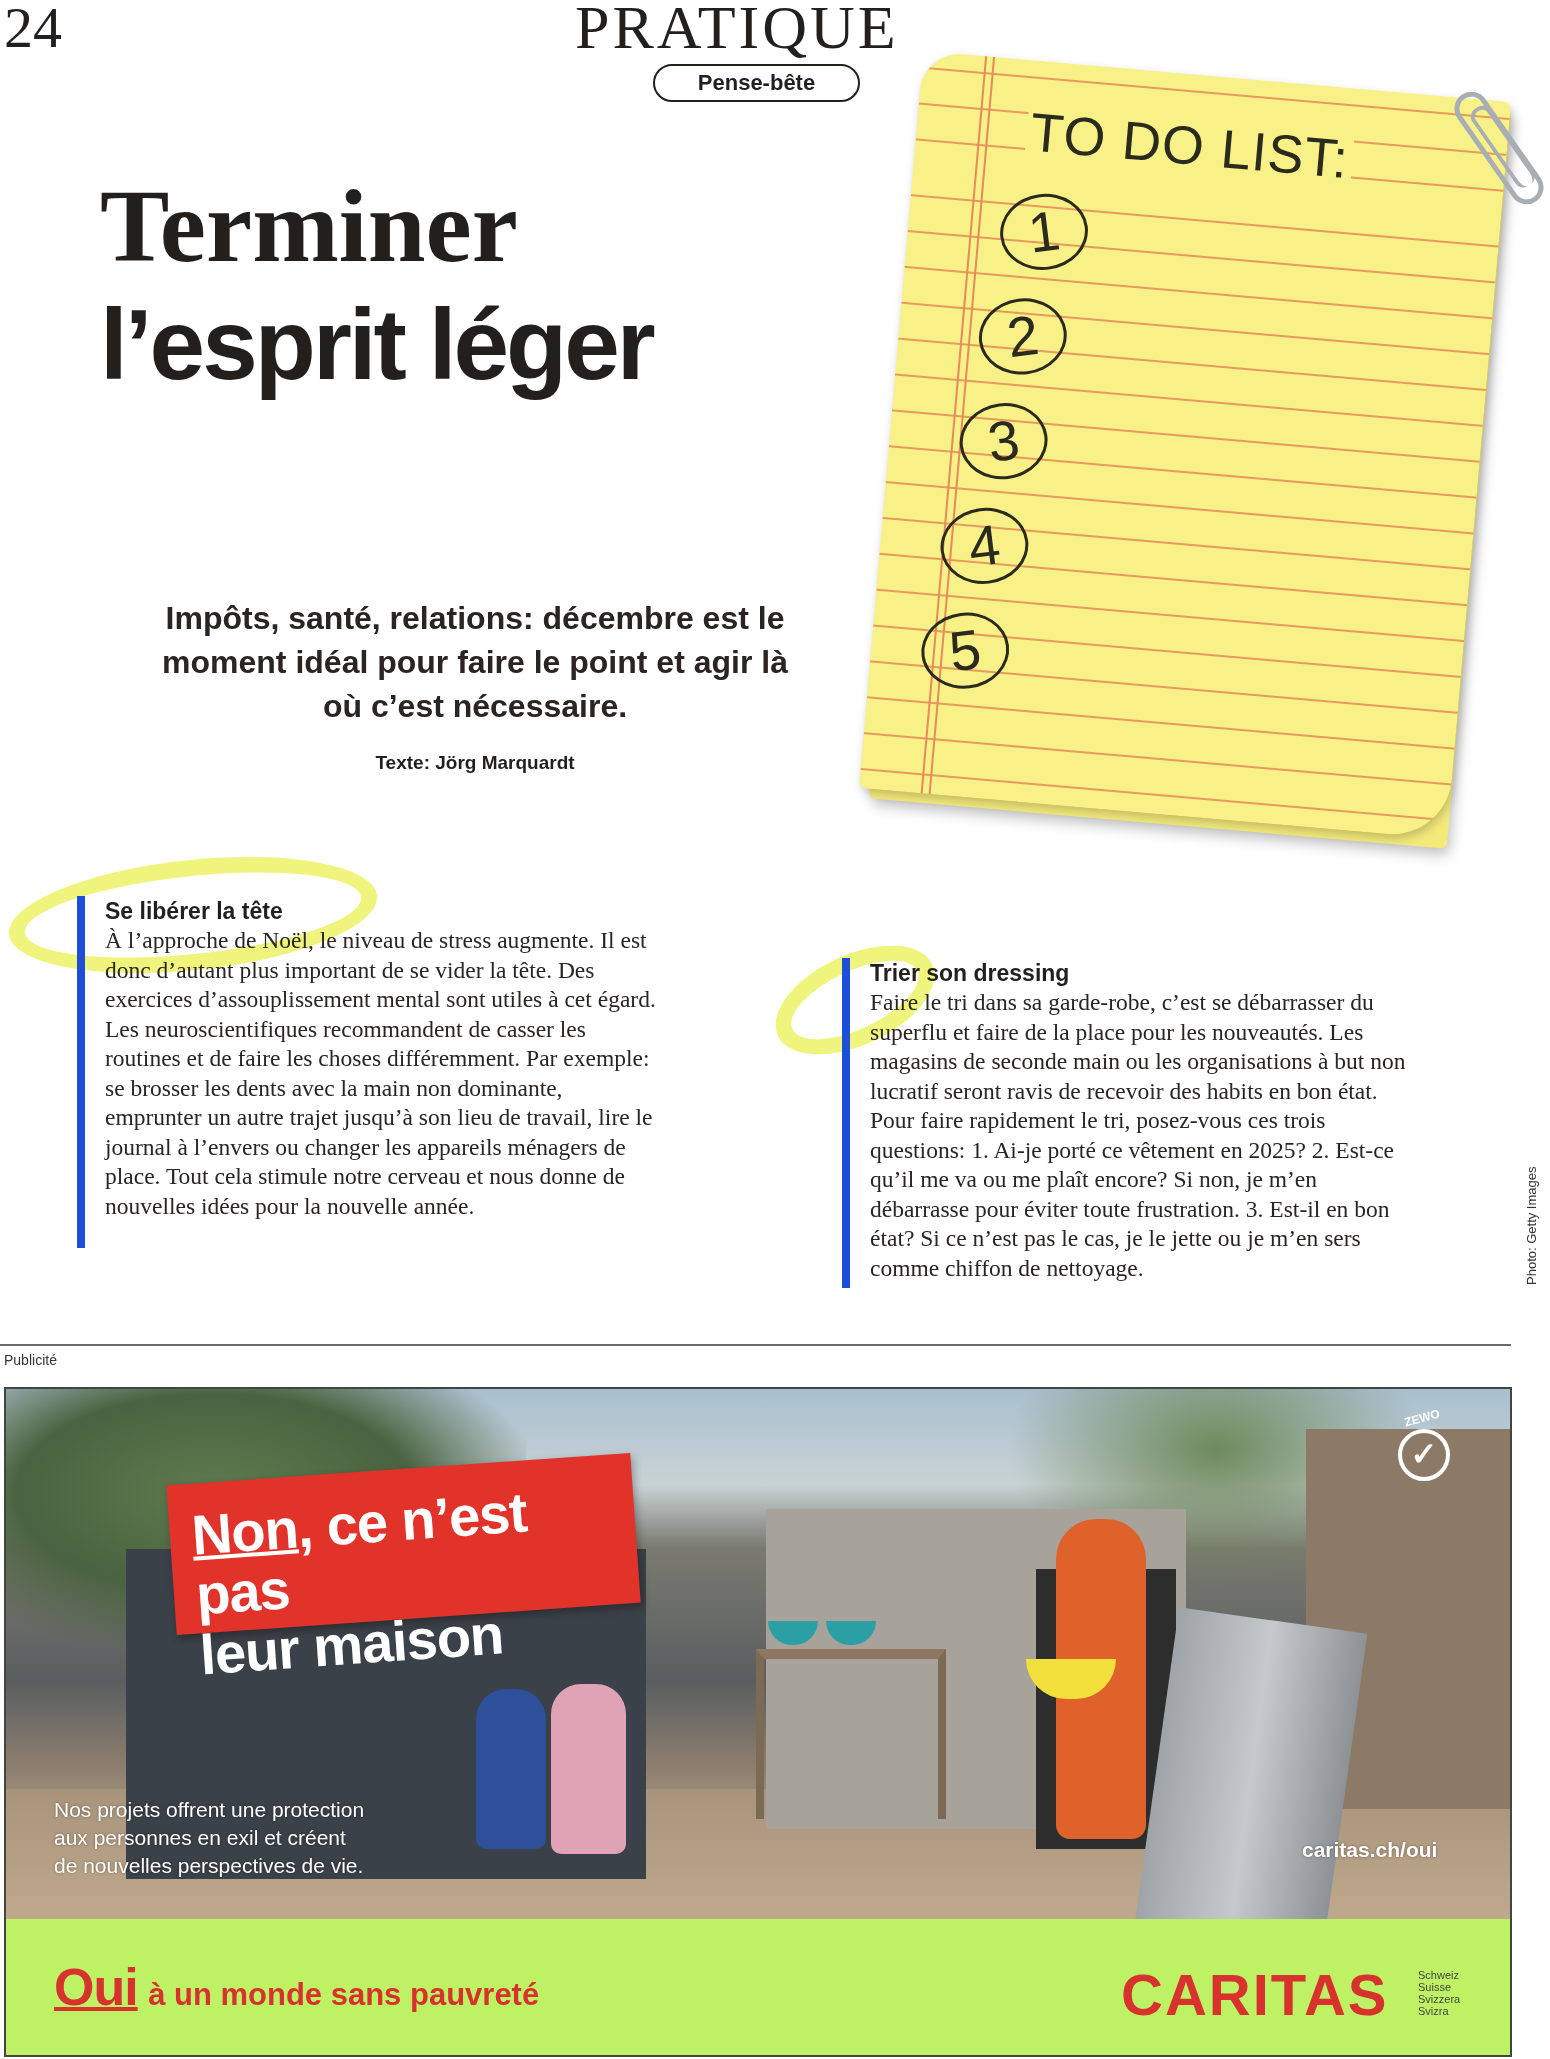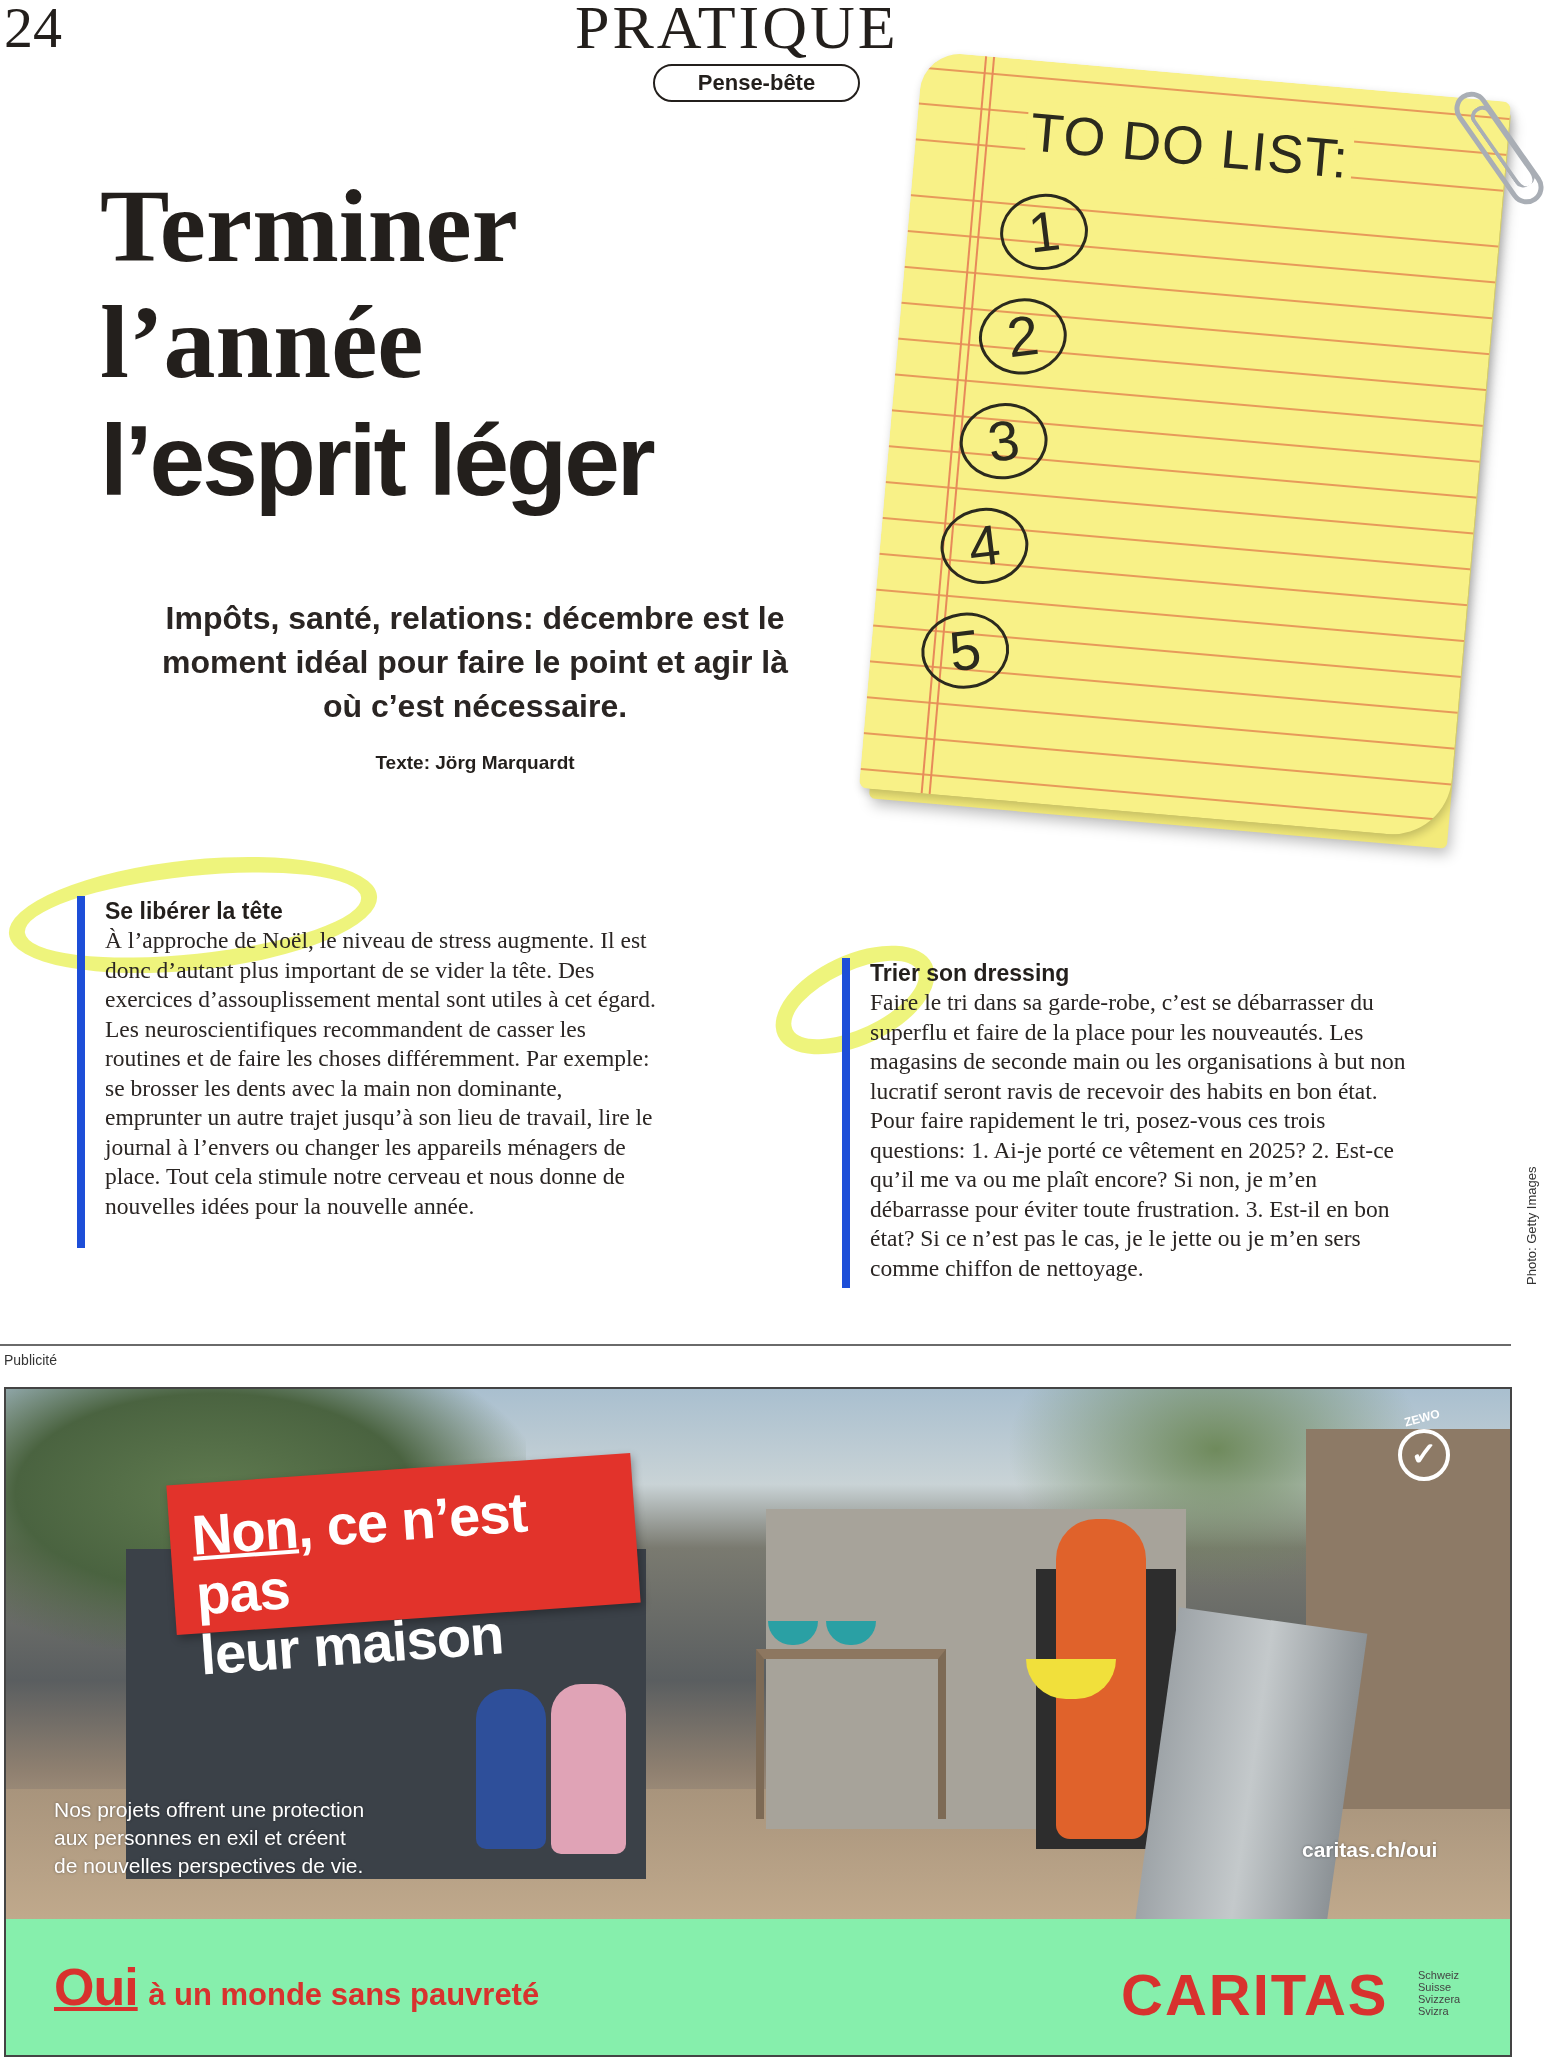"l’année" span.l2 { html: <span>l’année</span> -> none }
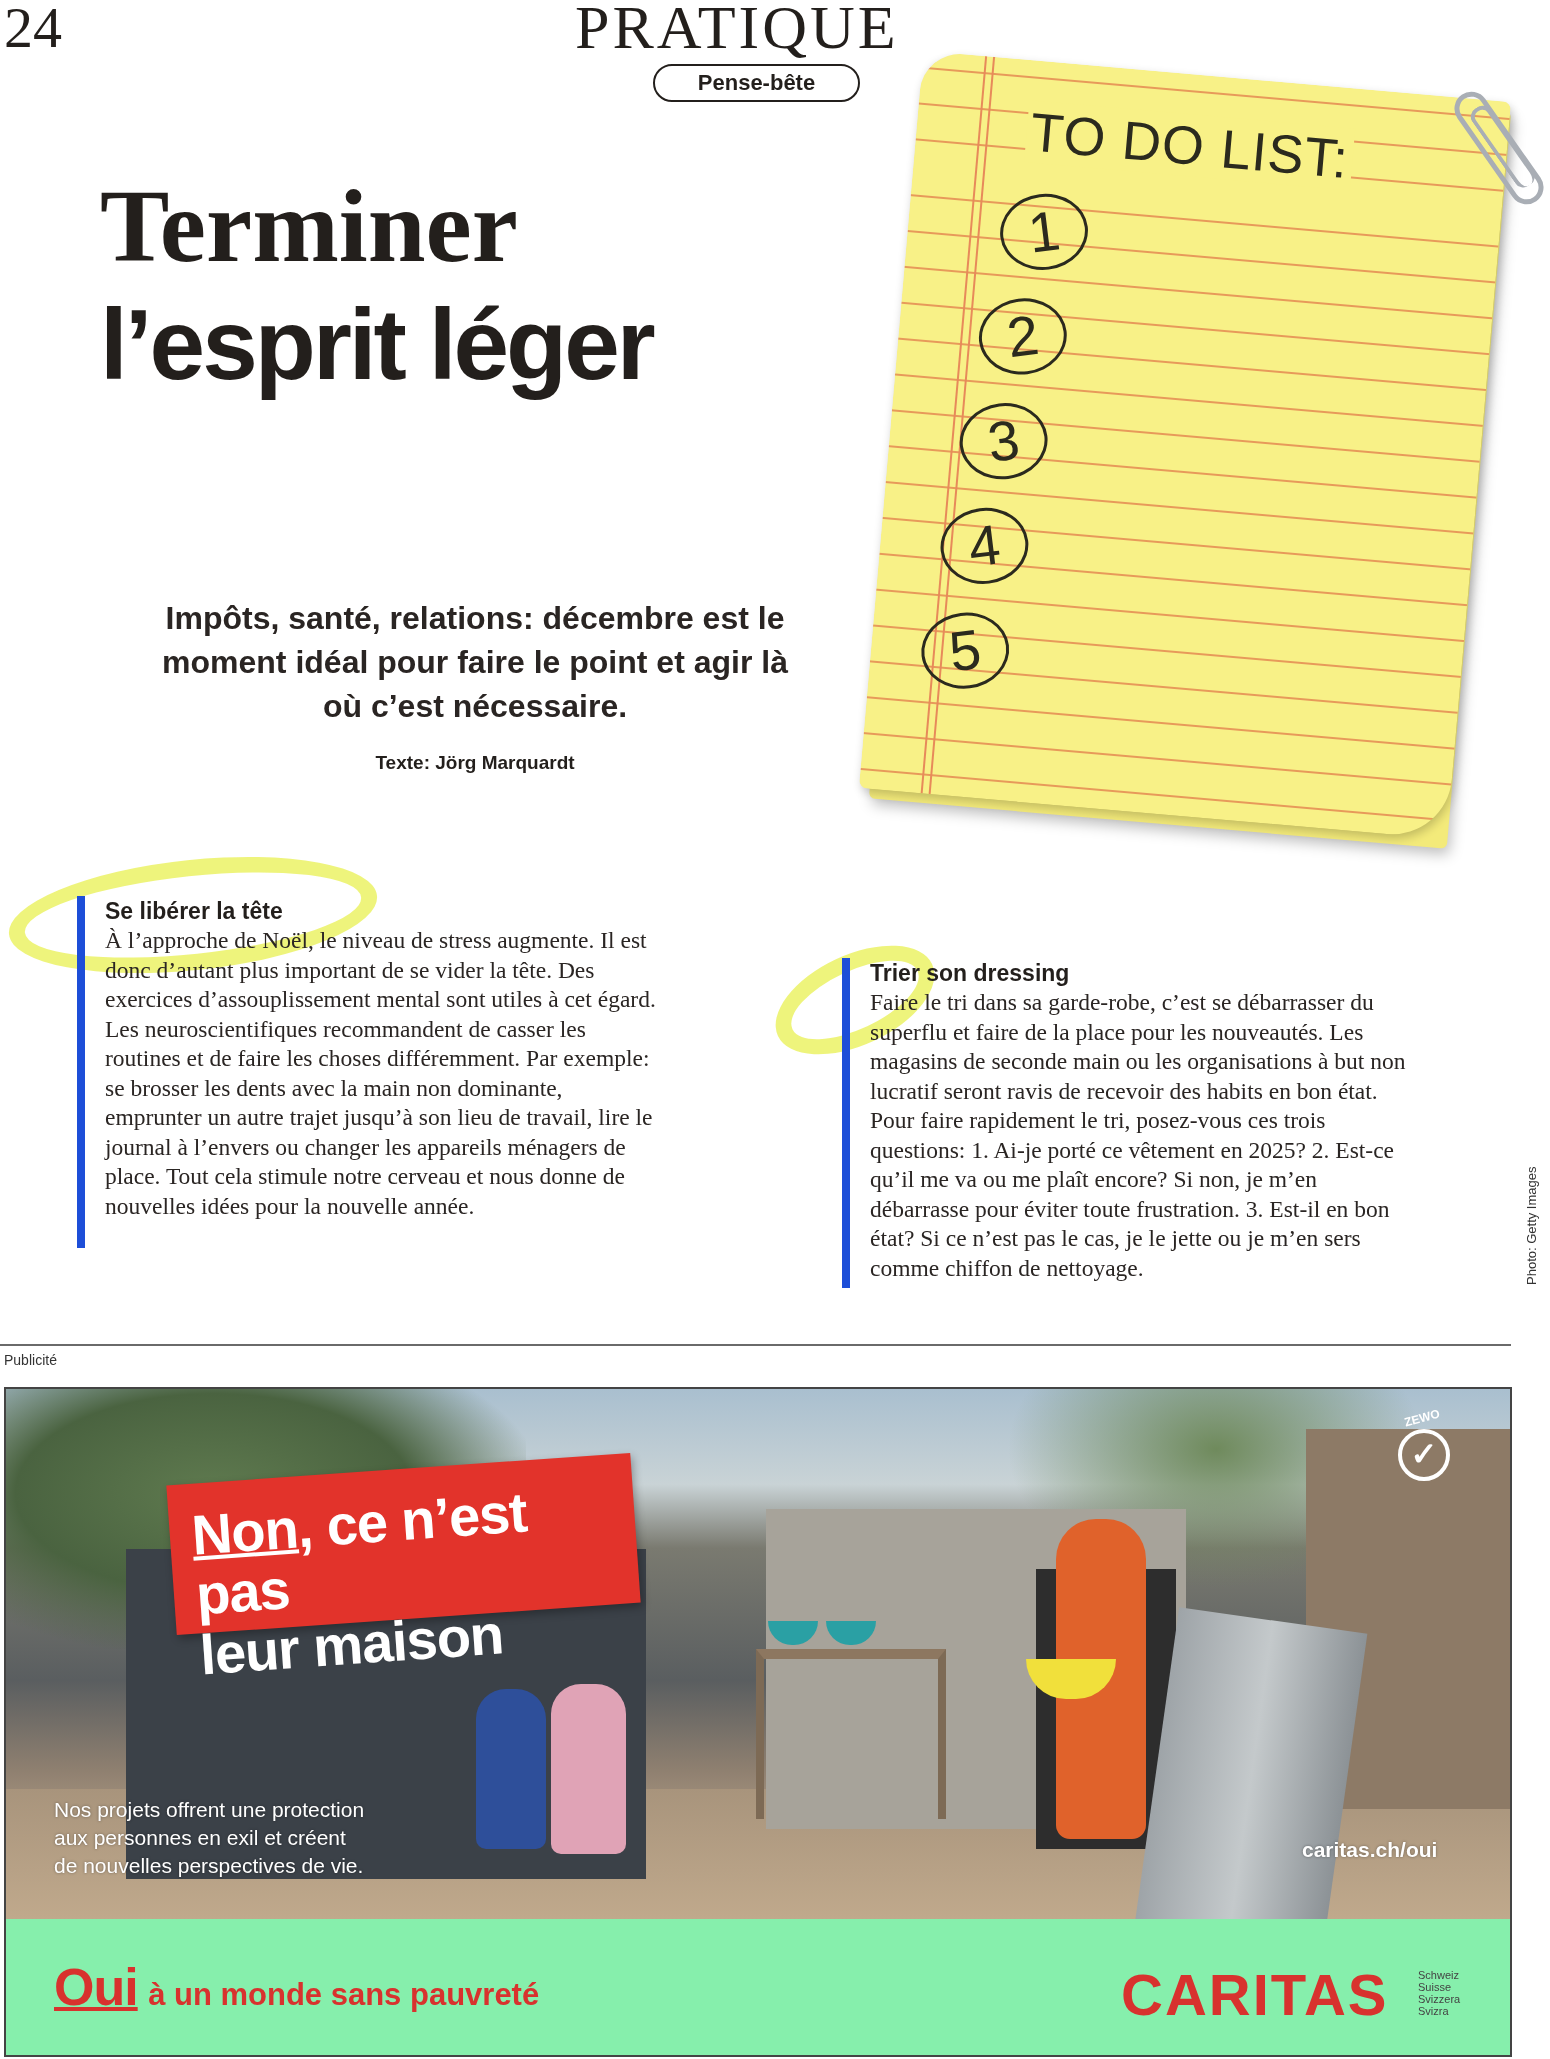"Oui à un monde sans" .ad-footer { background: #86efac -> #bef264 }
